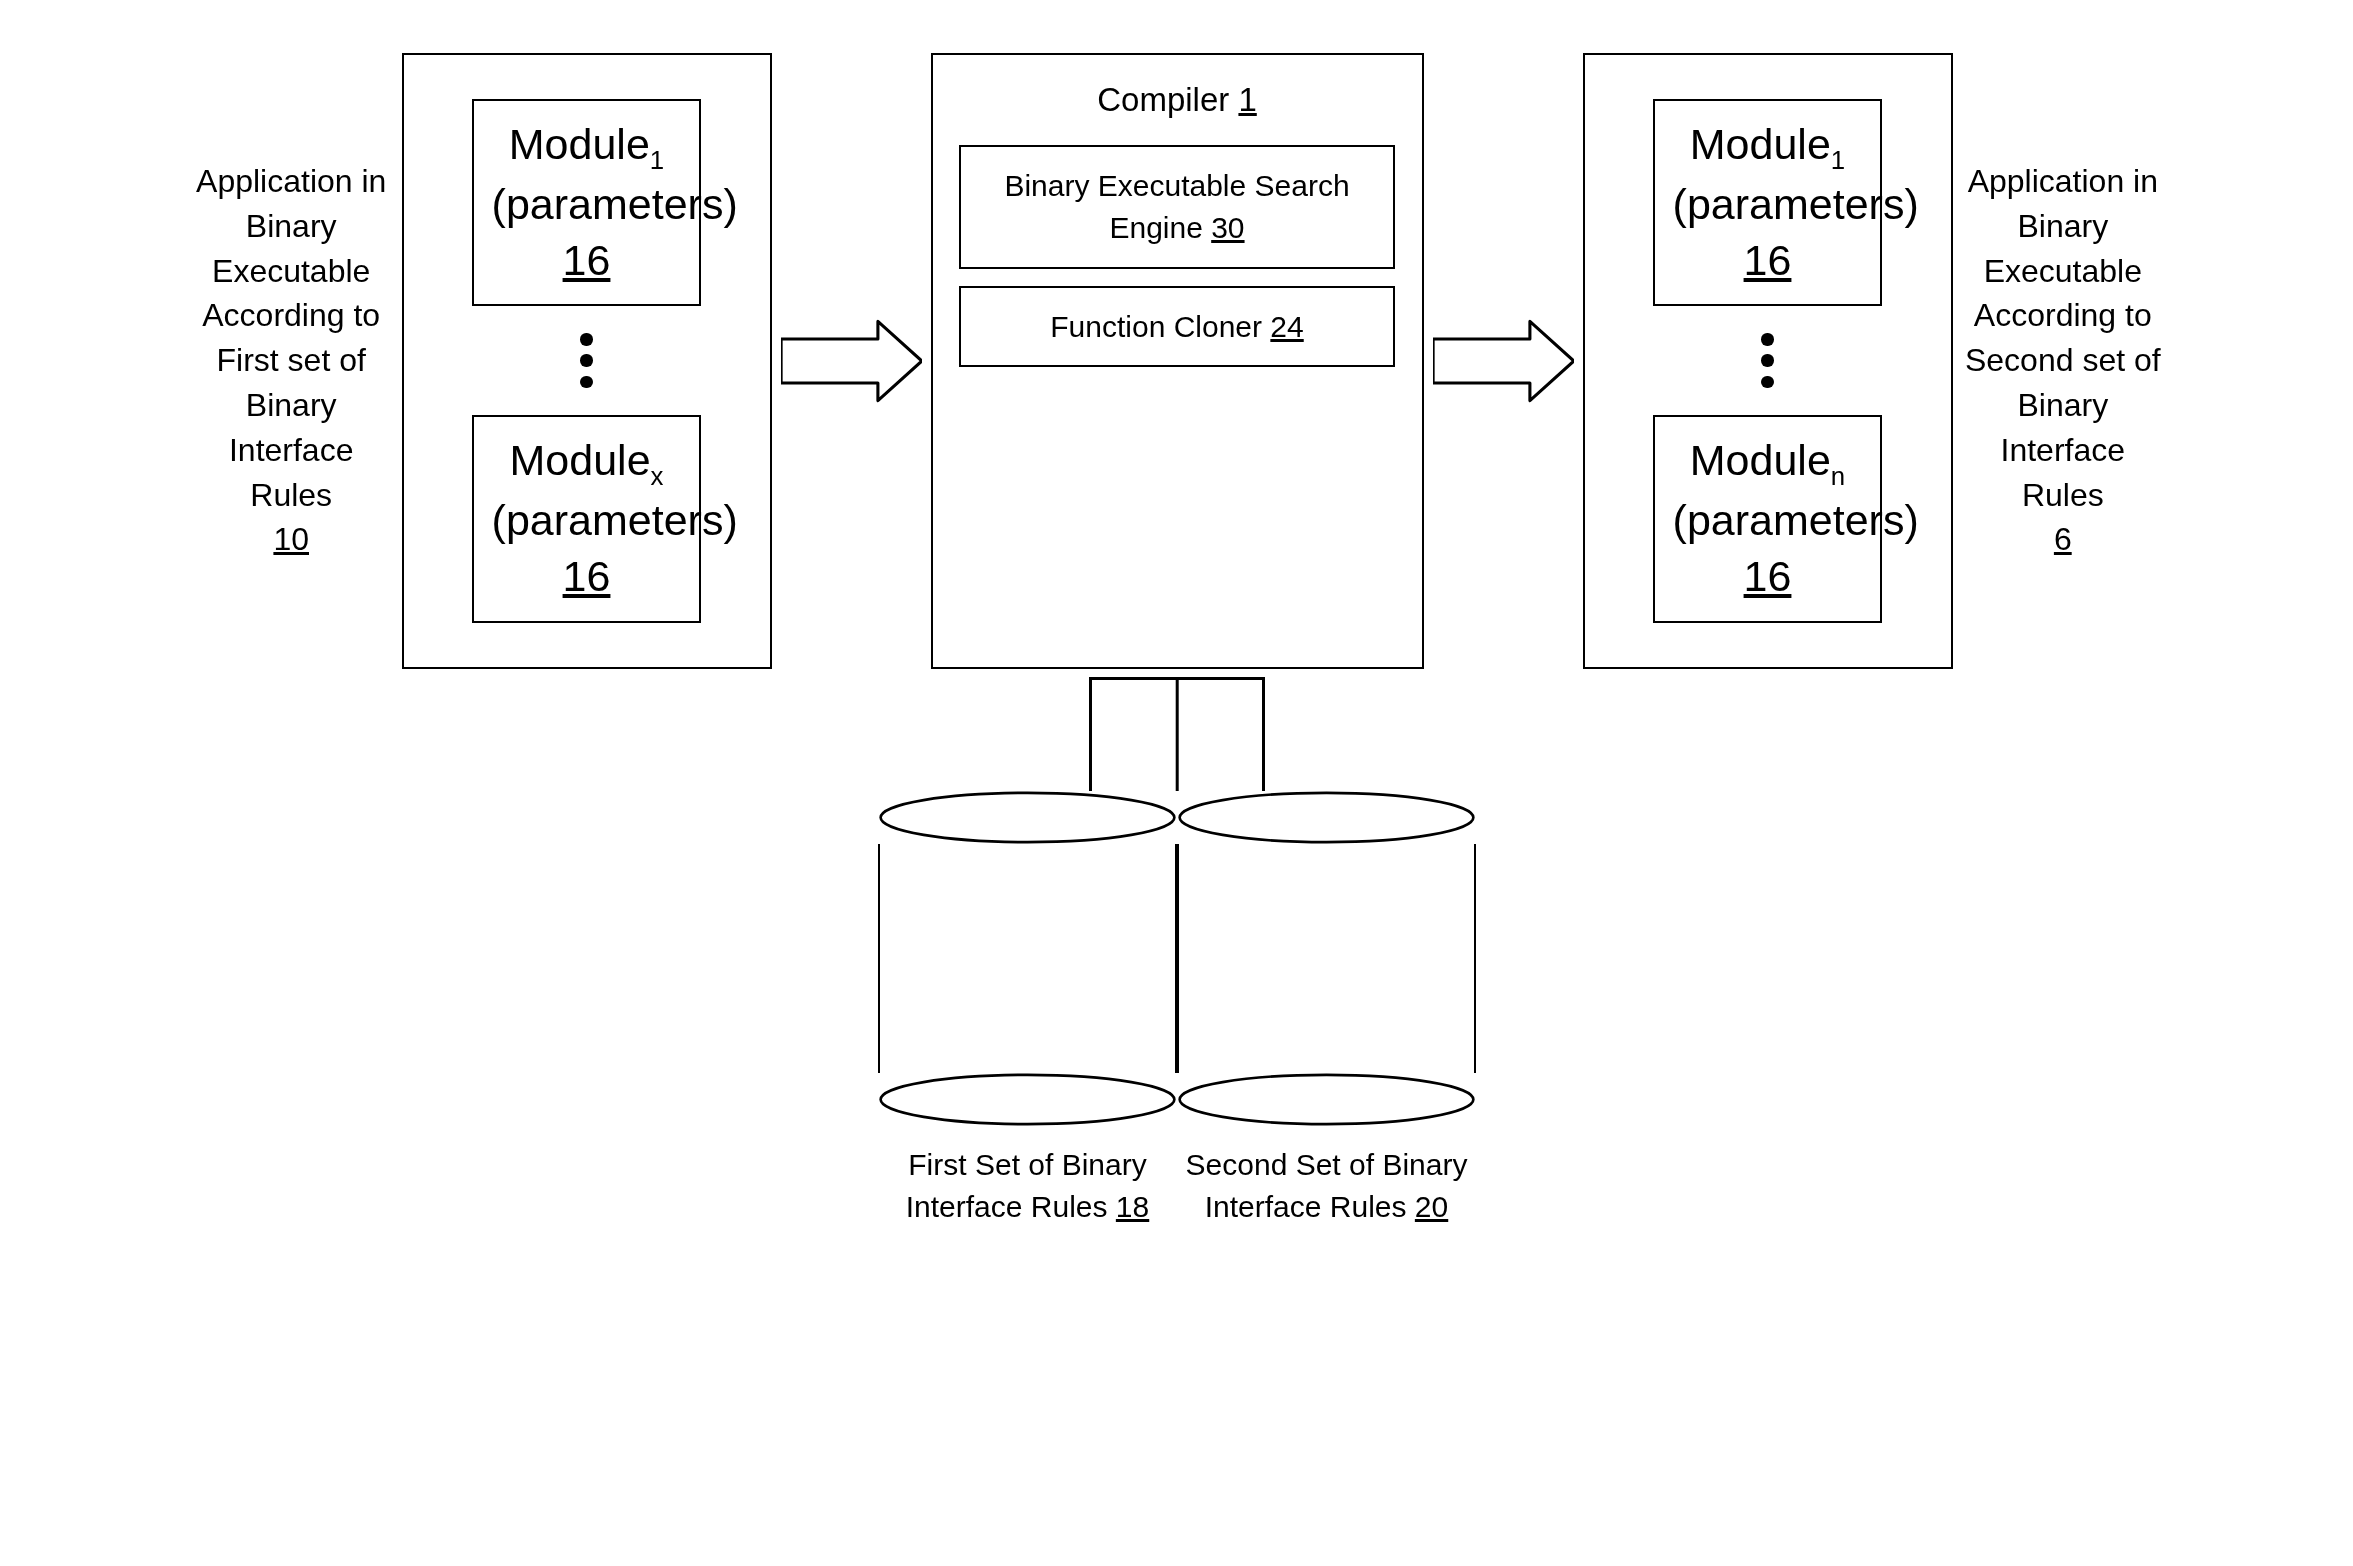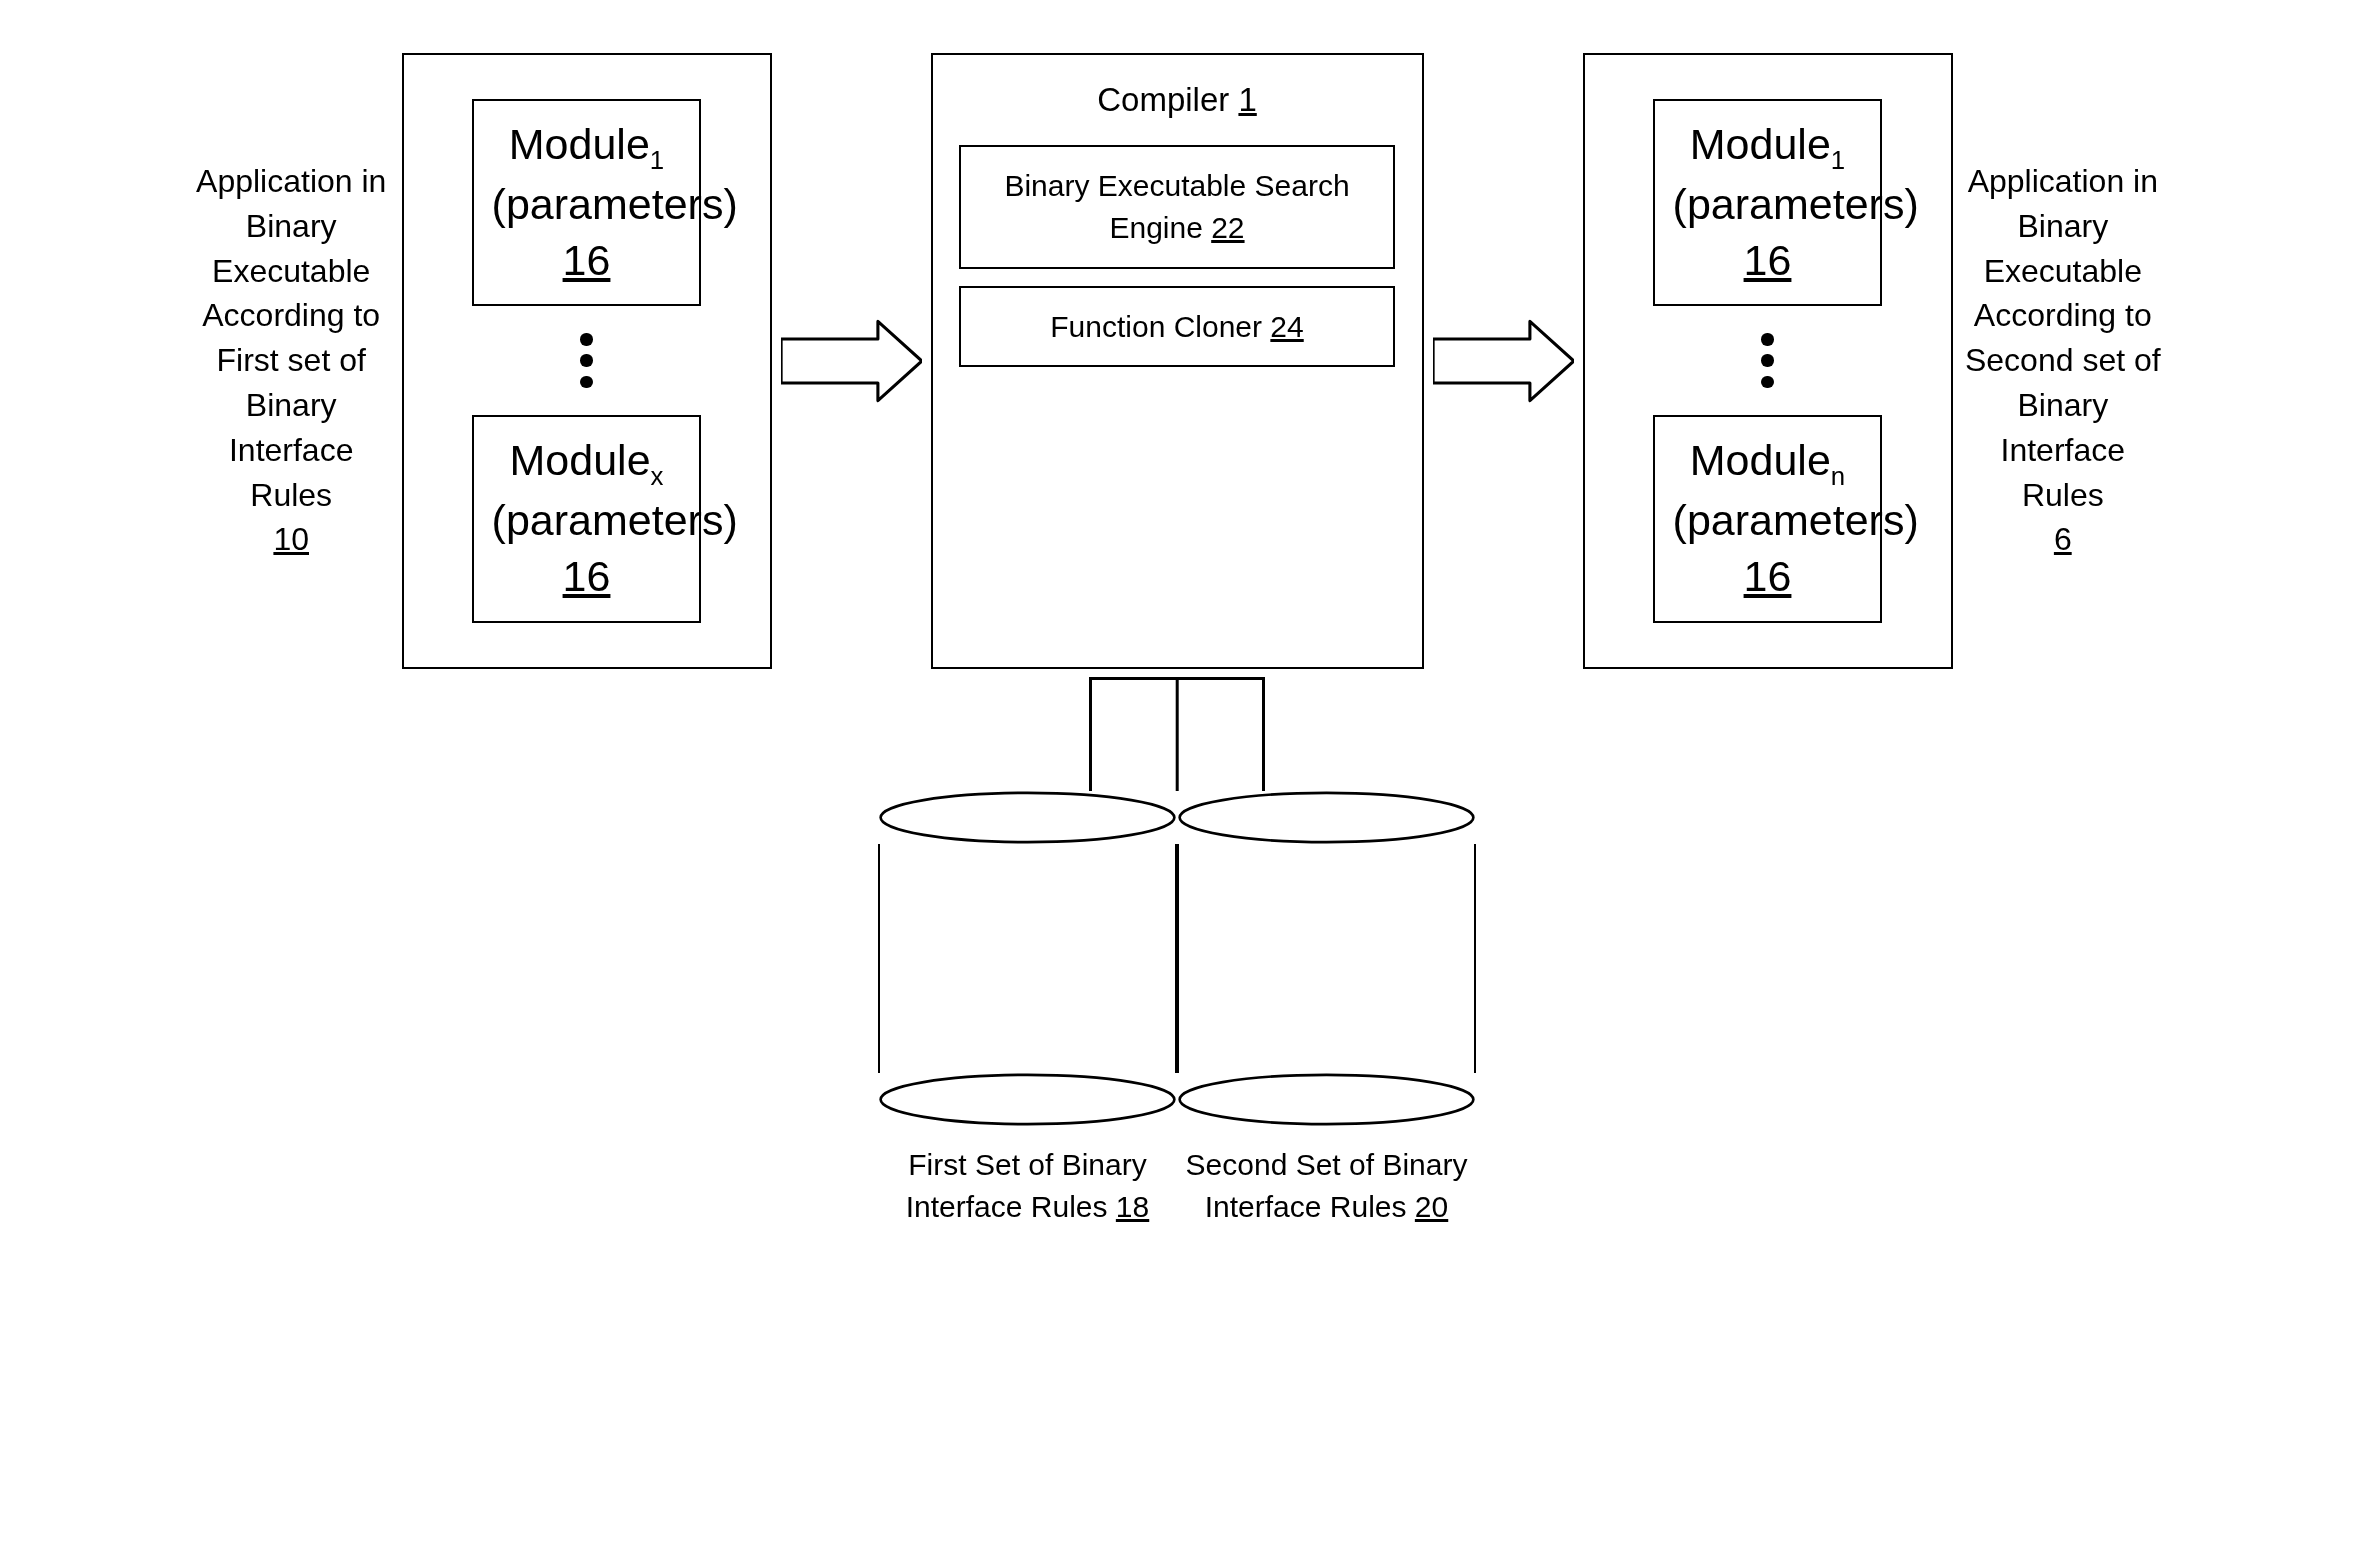"22" span.underline-num { text: 22 -> 30 }
